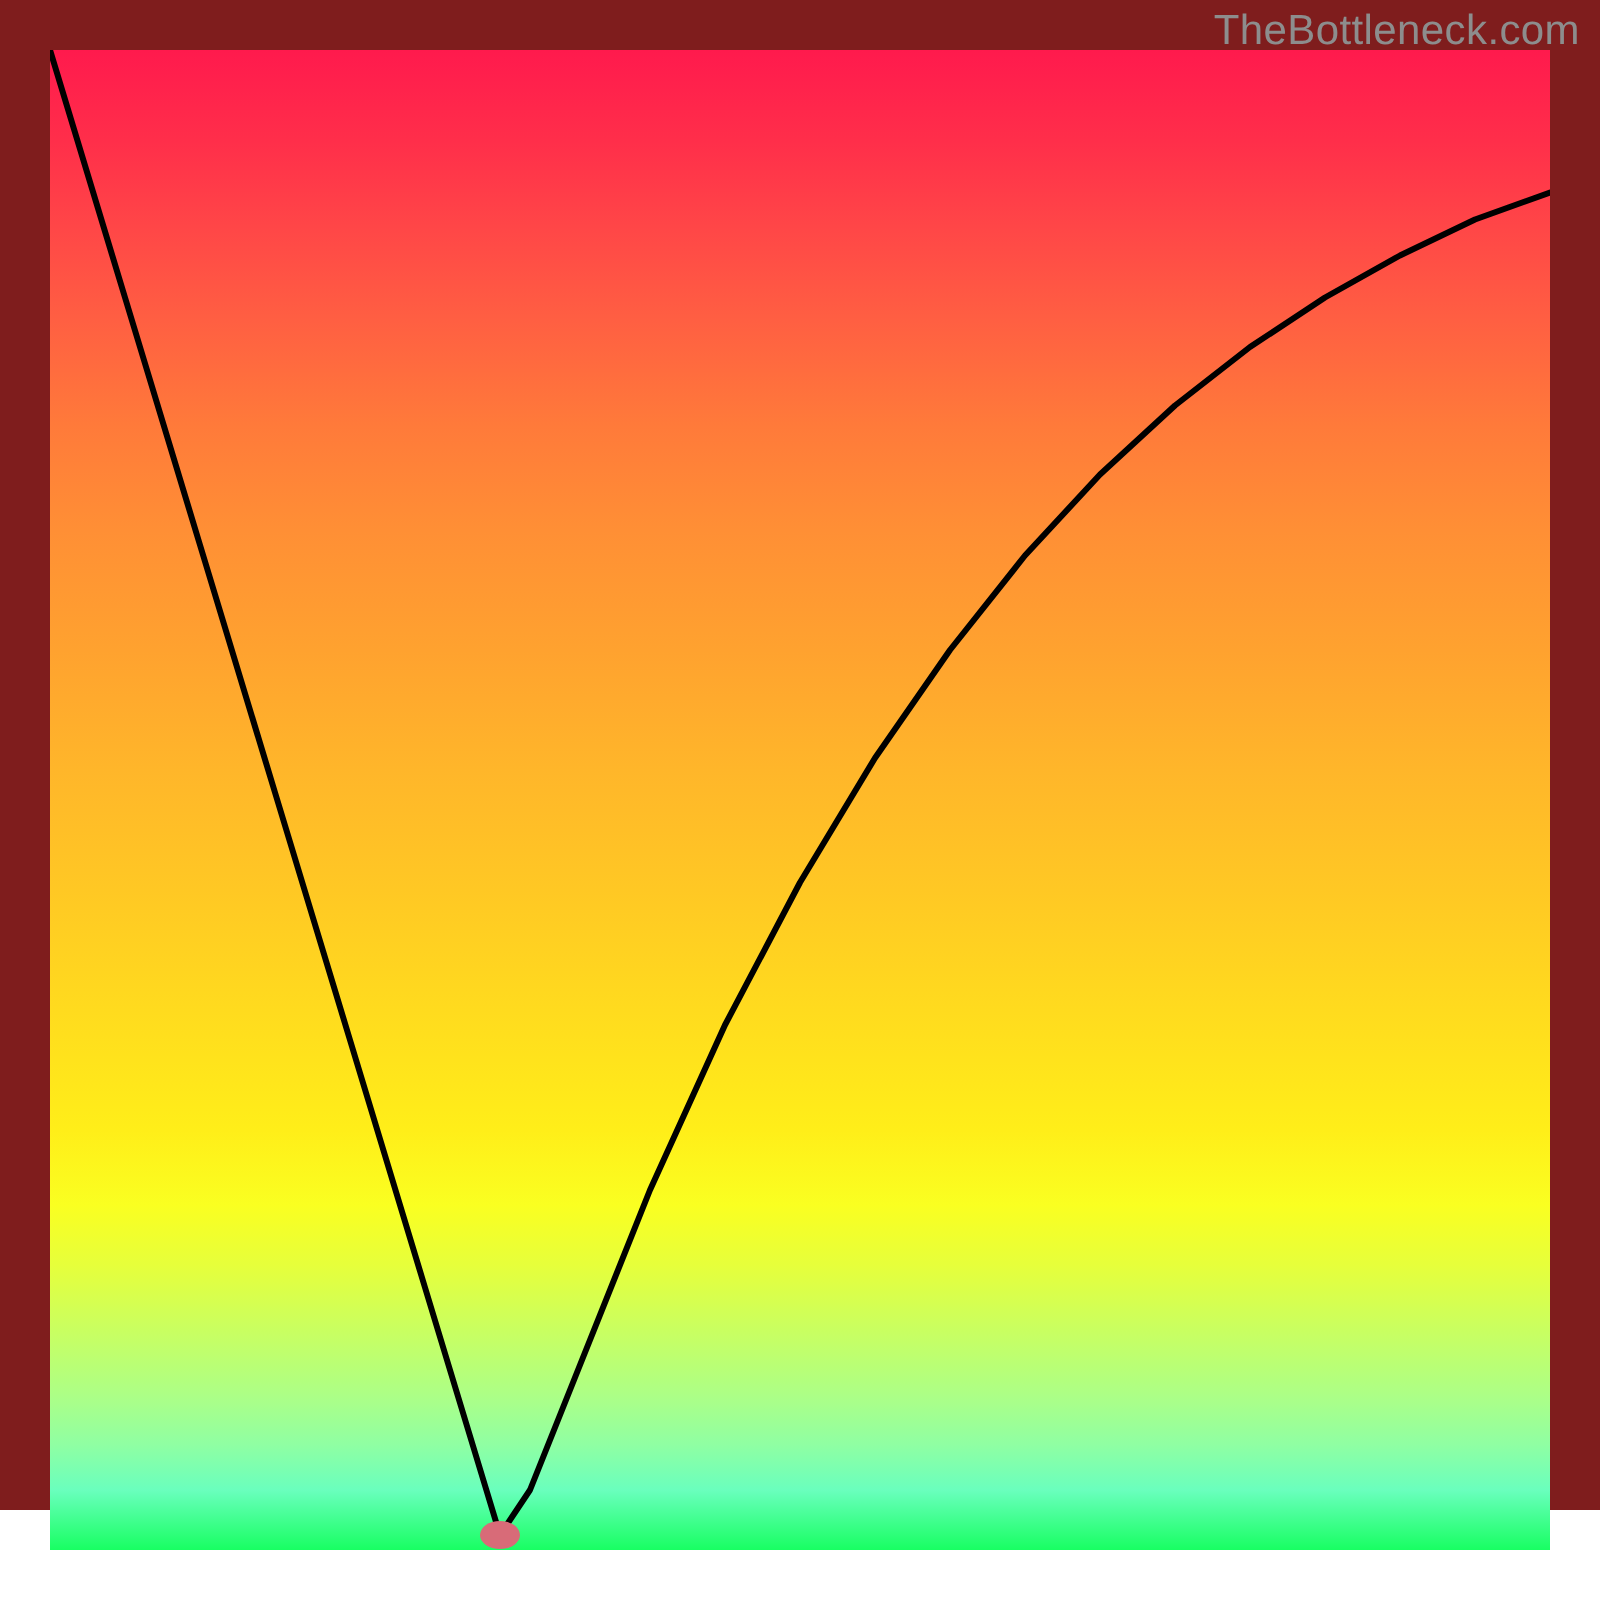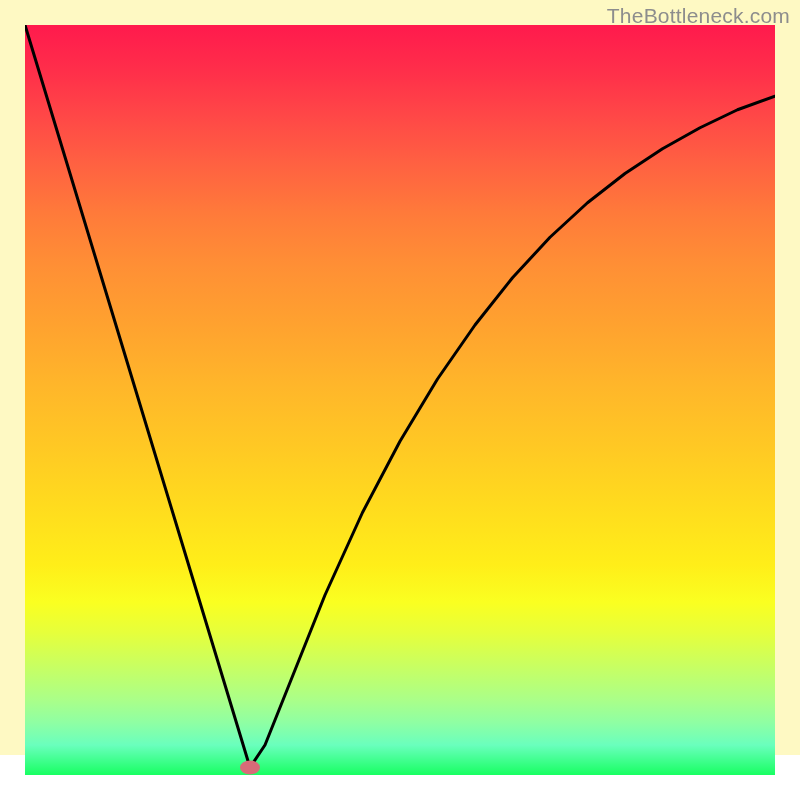"TheBottleneck.com" .chart-container { background: #fef9c3 -> #7f1d1d }
